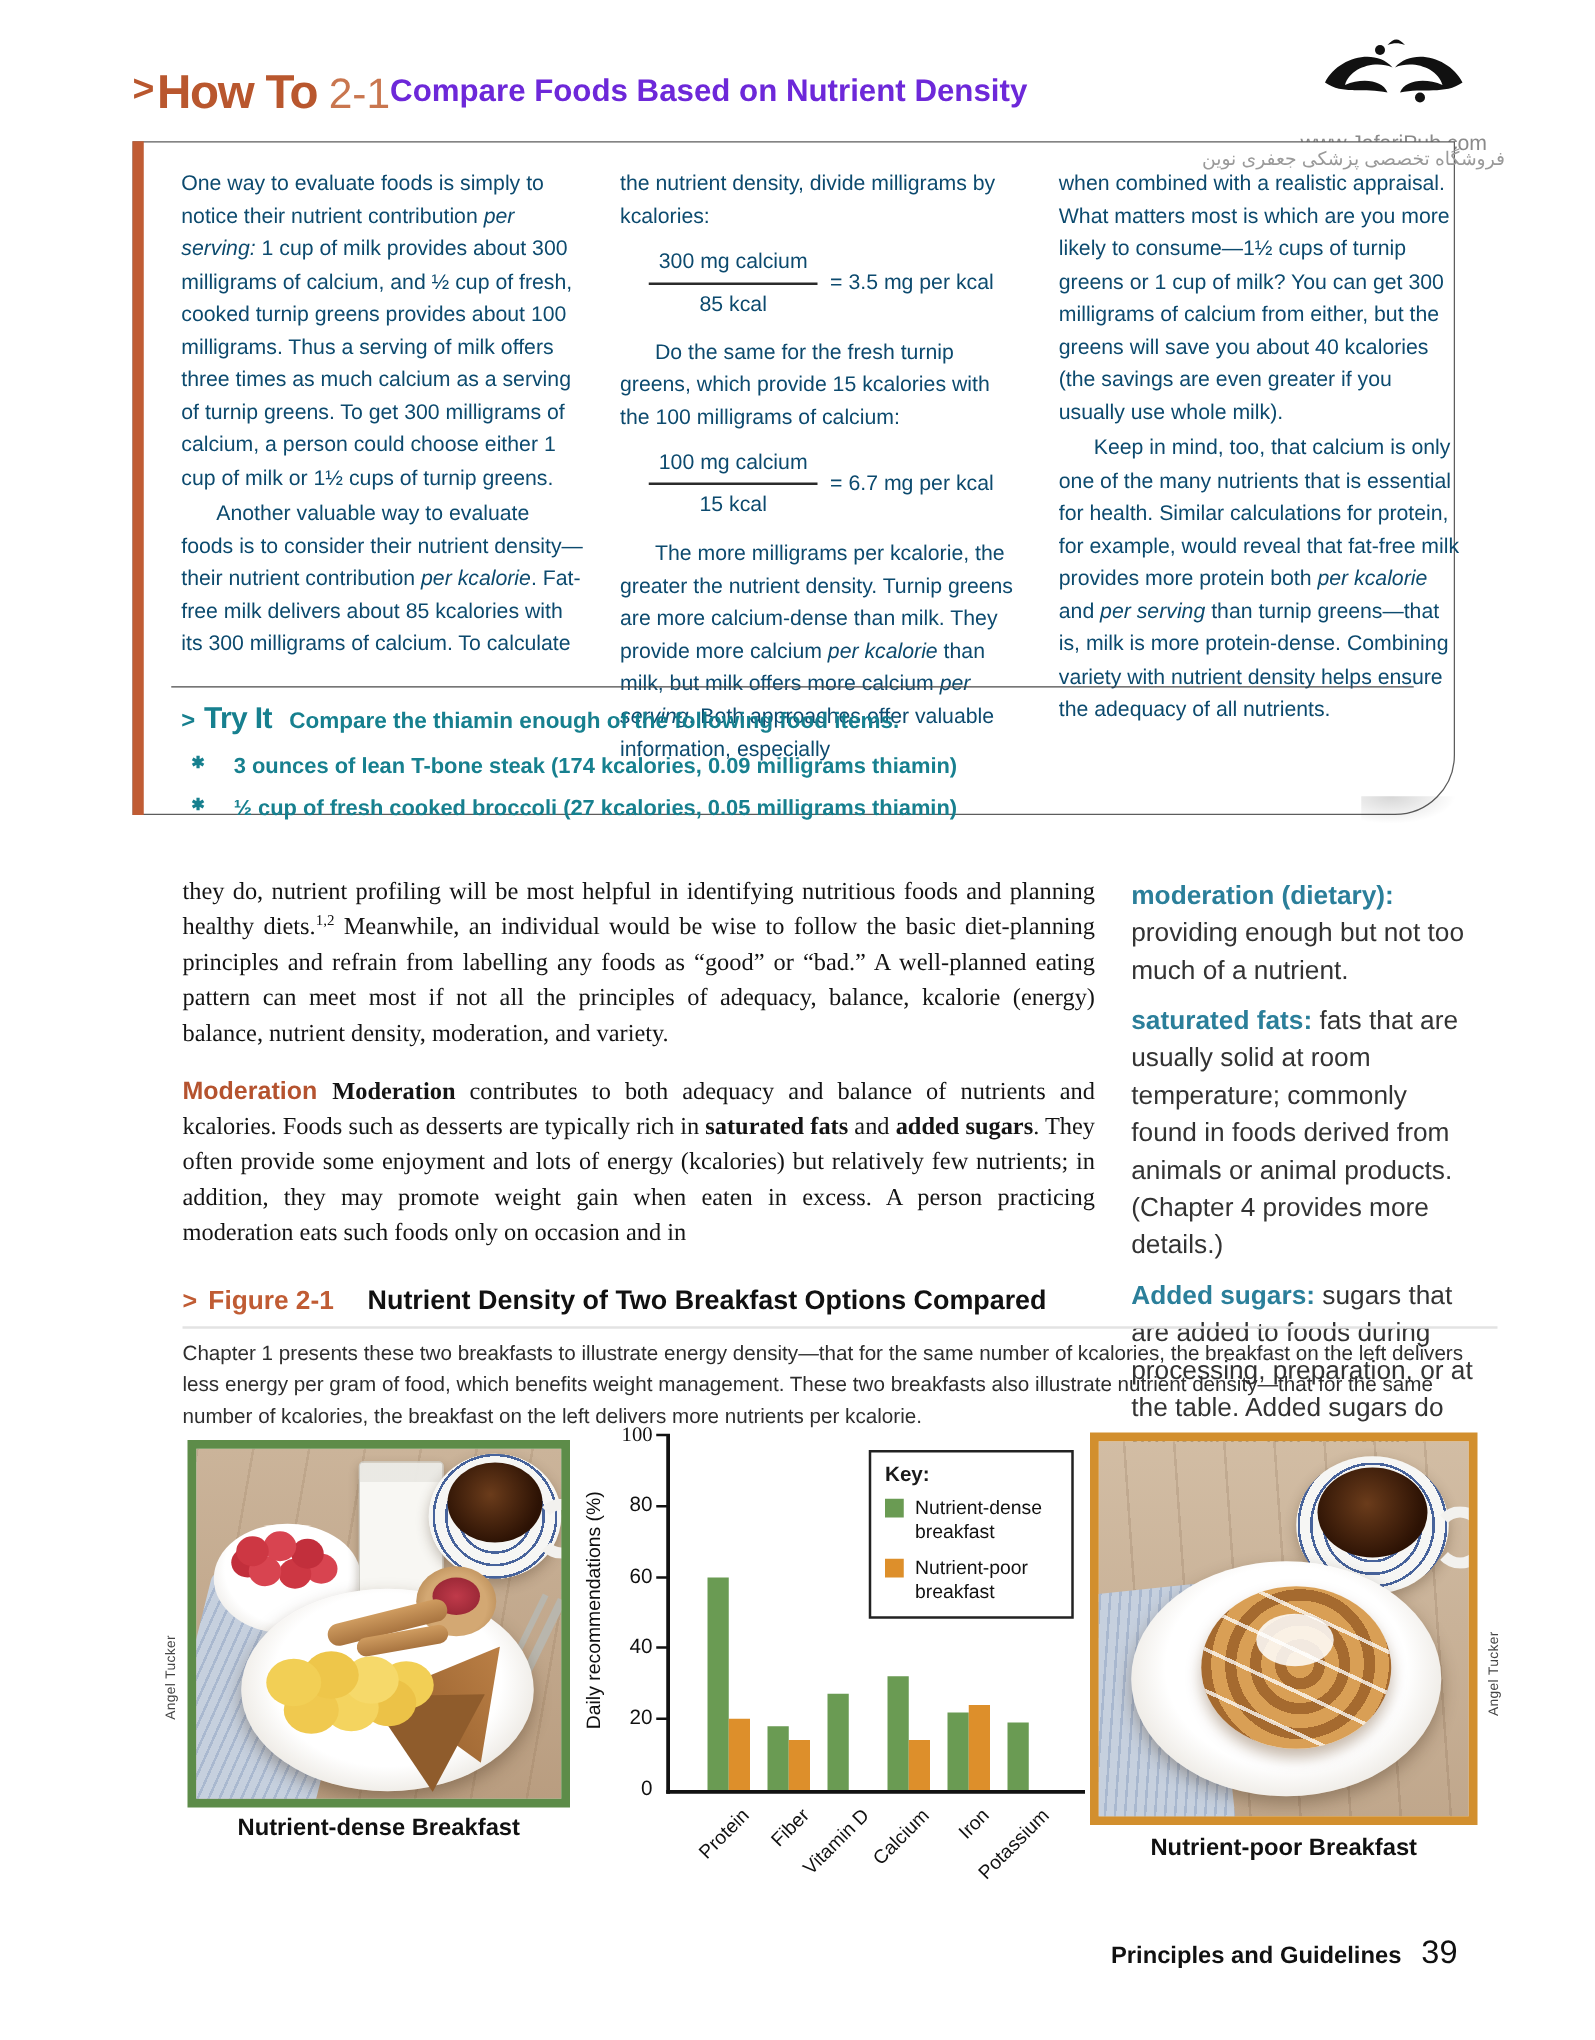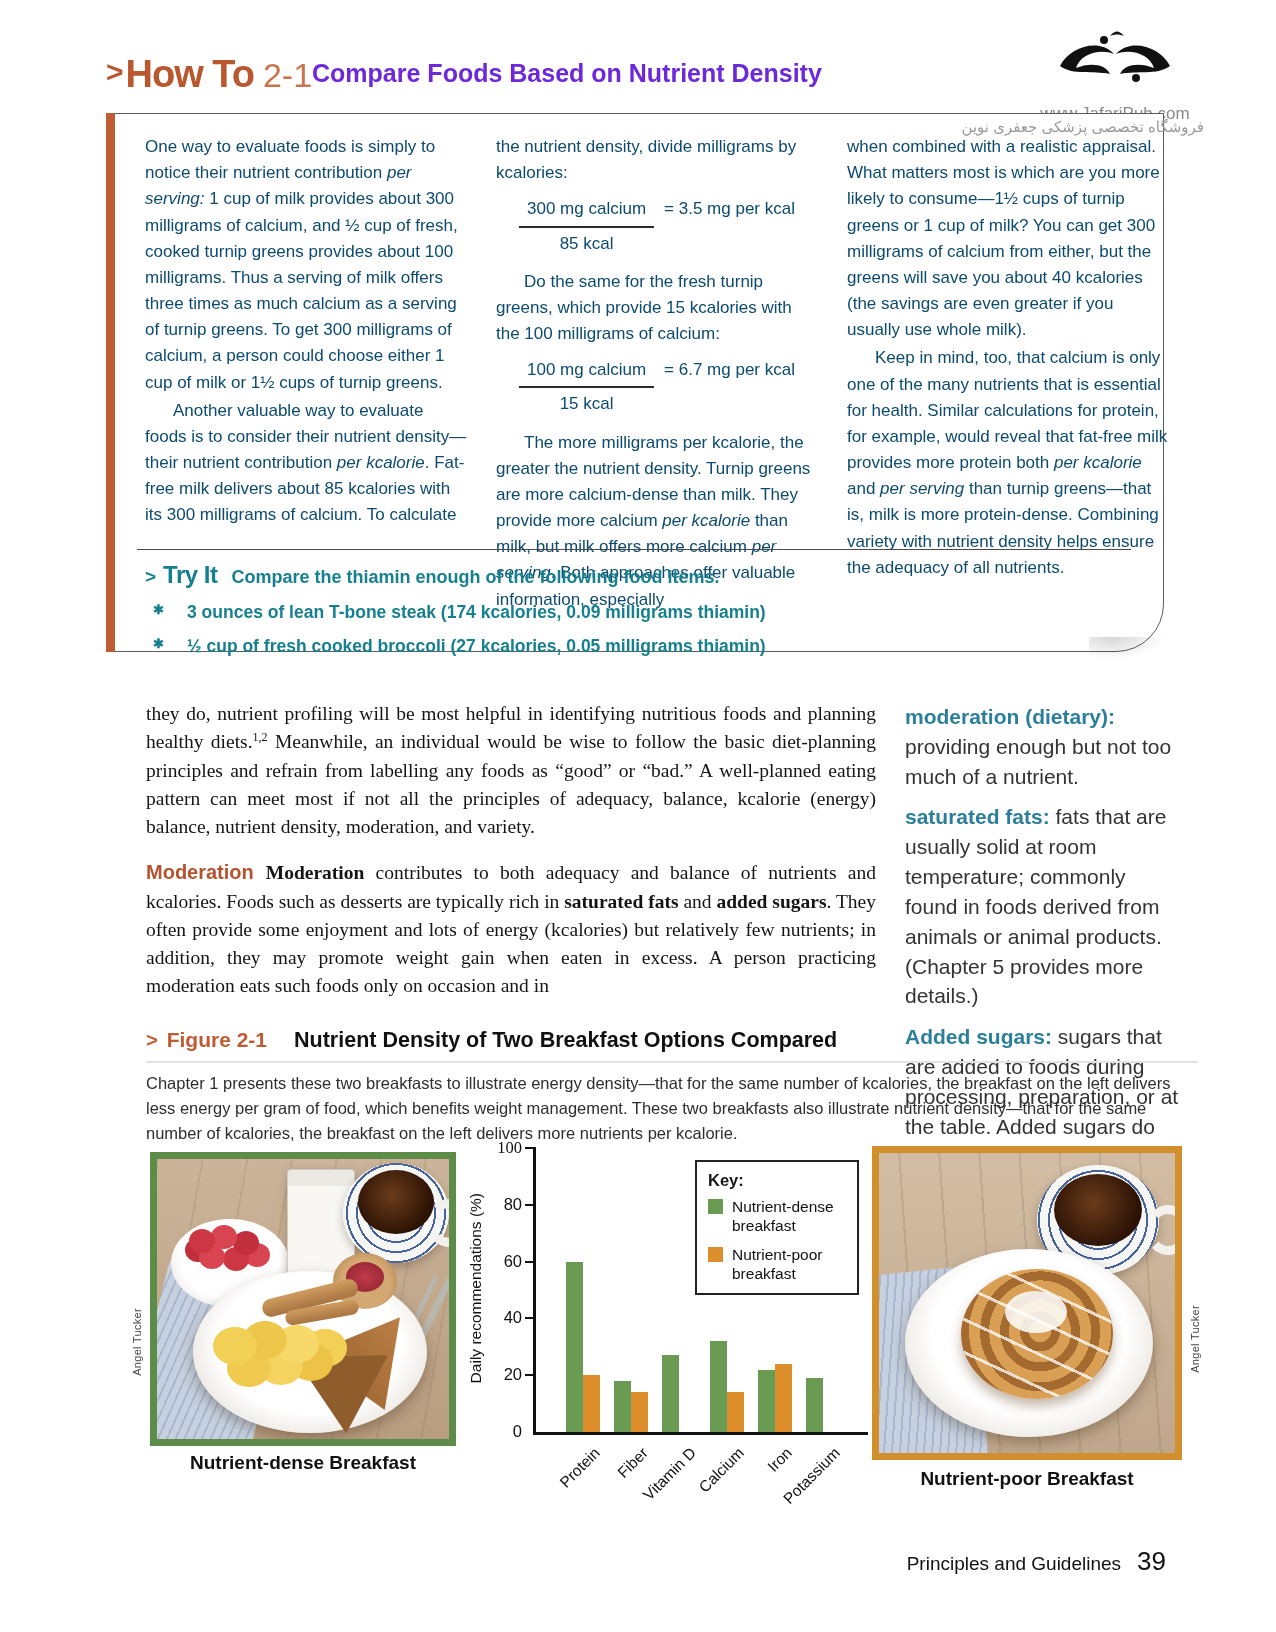"300 mg calcium" .formula { align-items: none -> center }
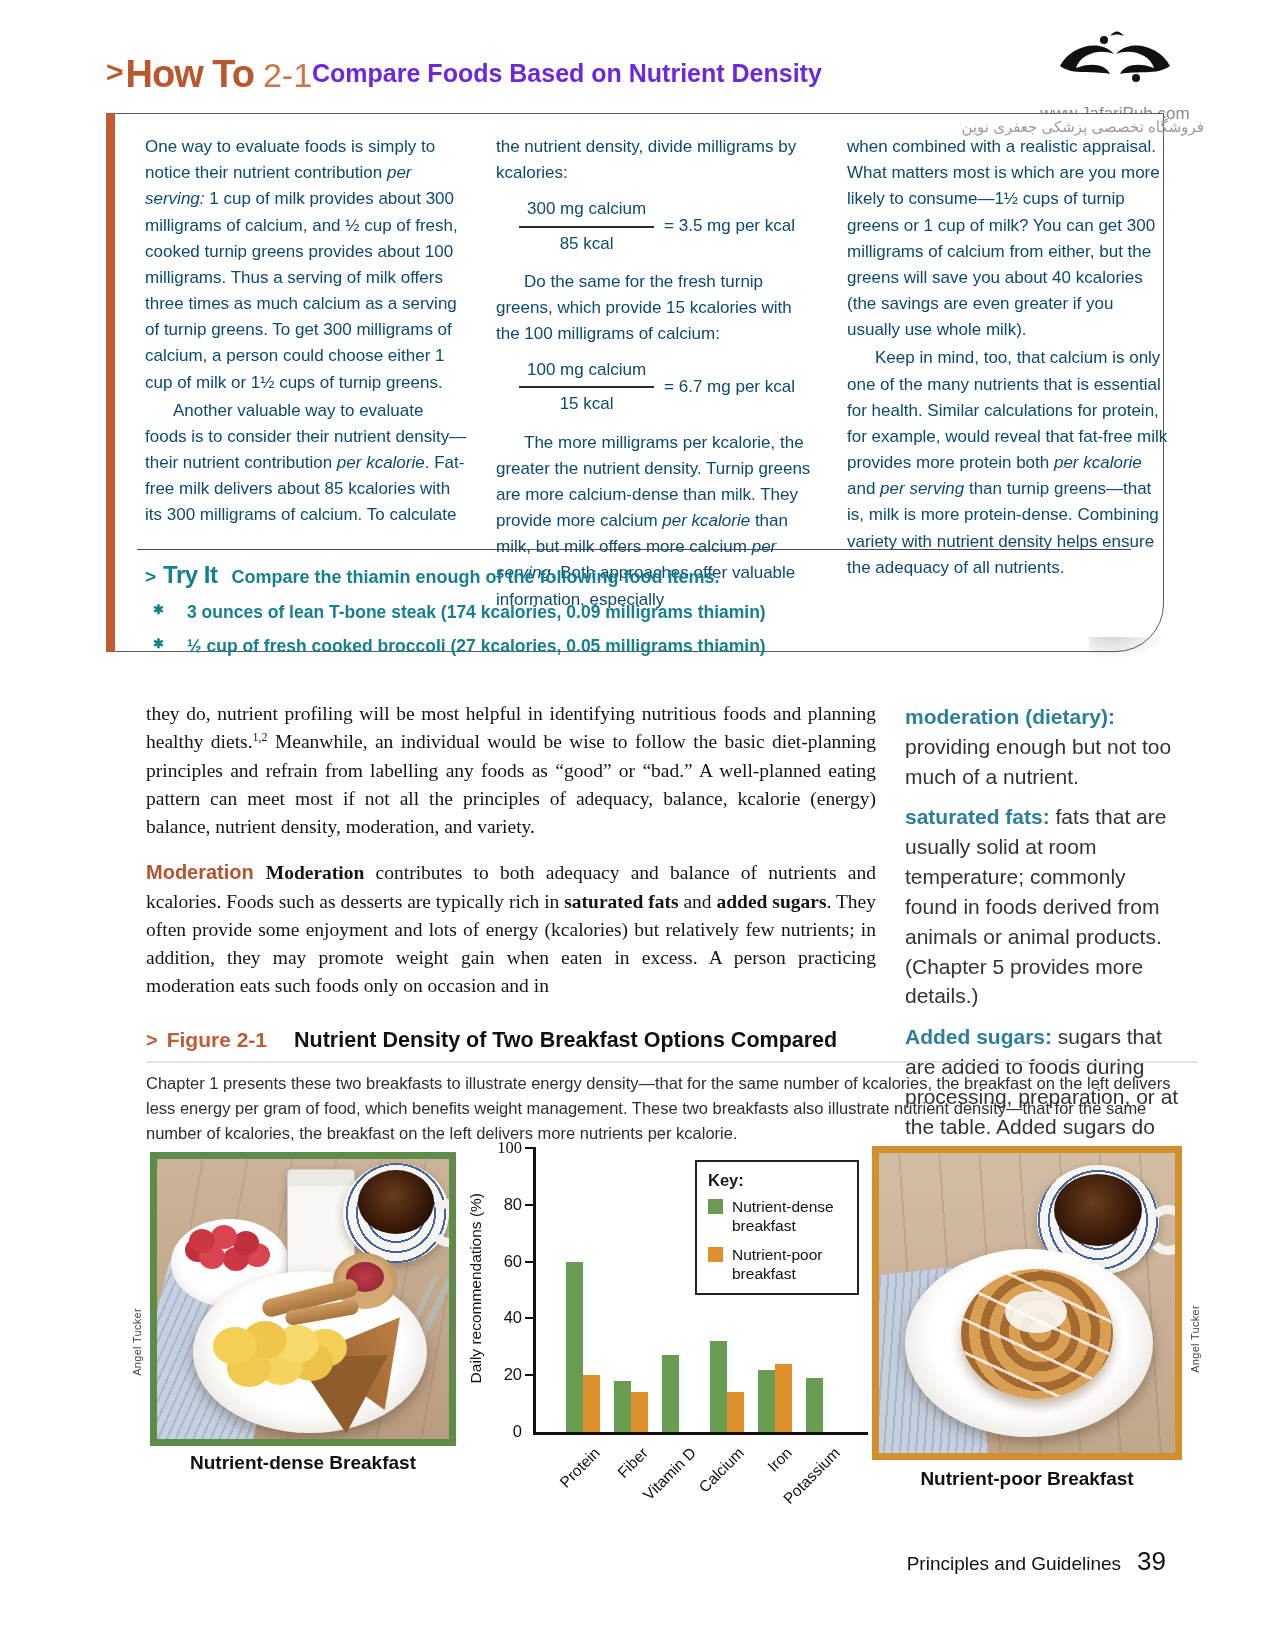"fats that are usually solid" span { text: 5 -> 4 }
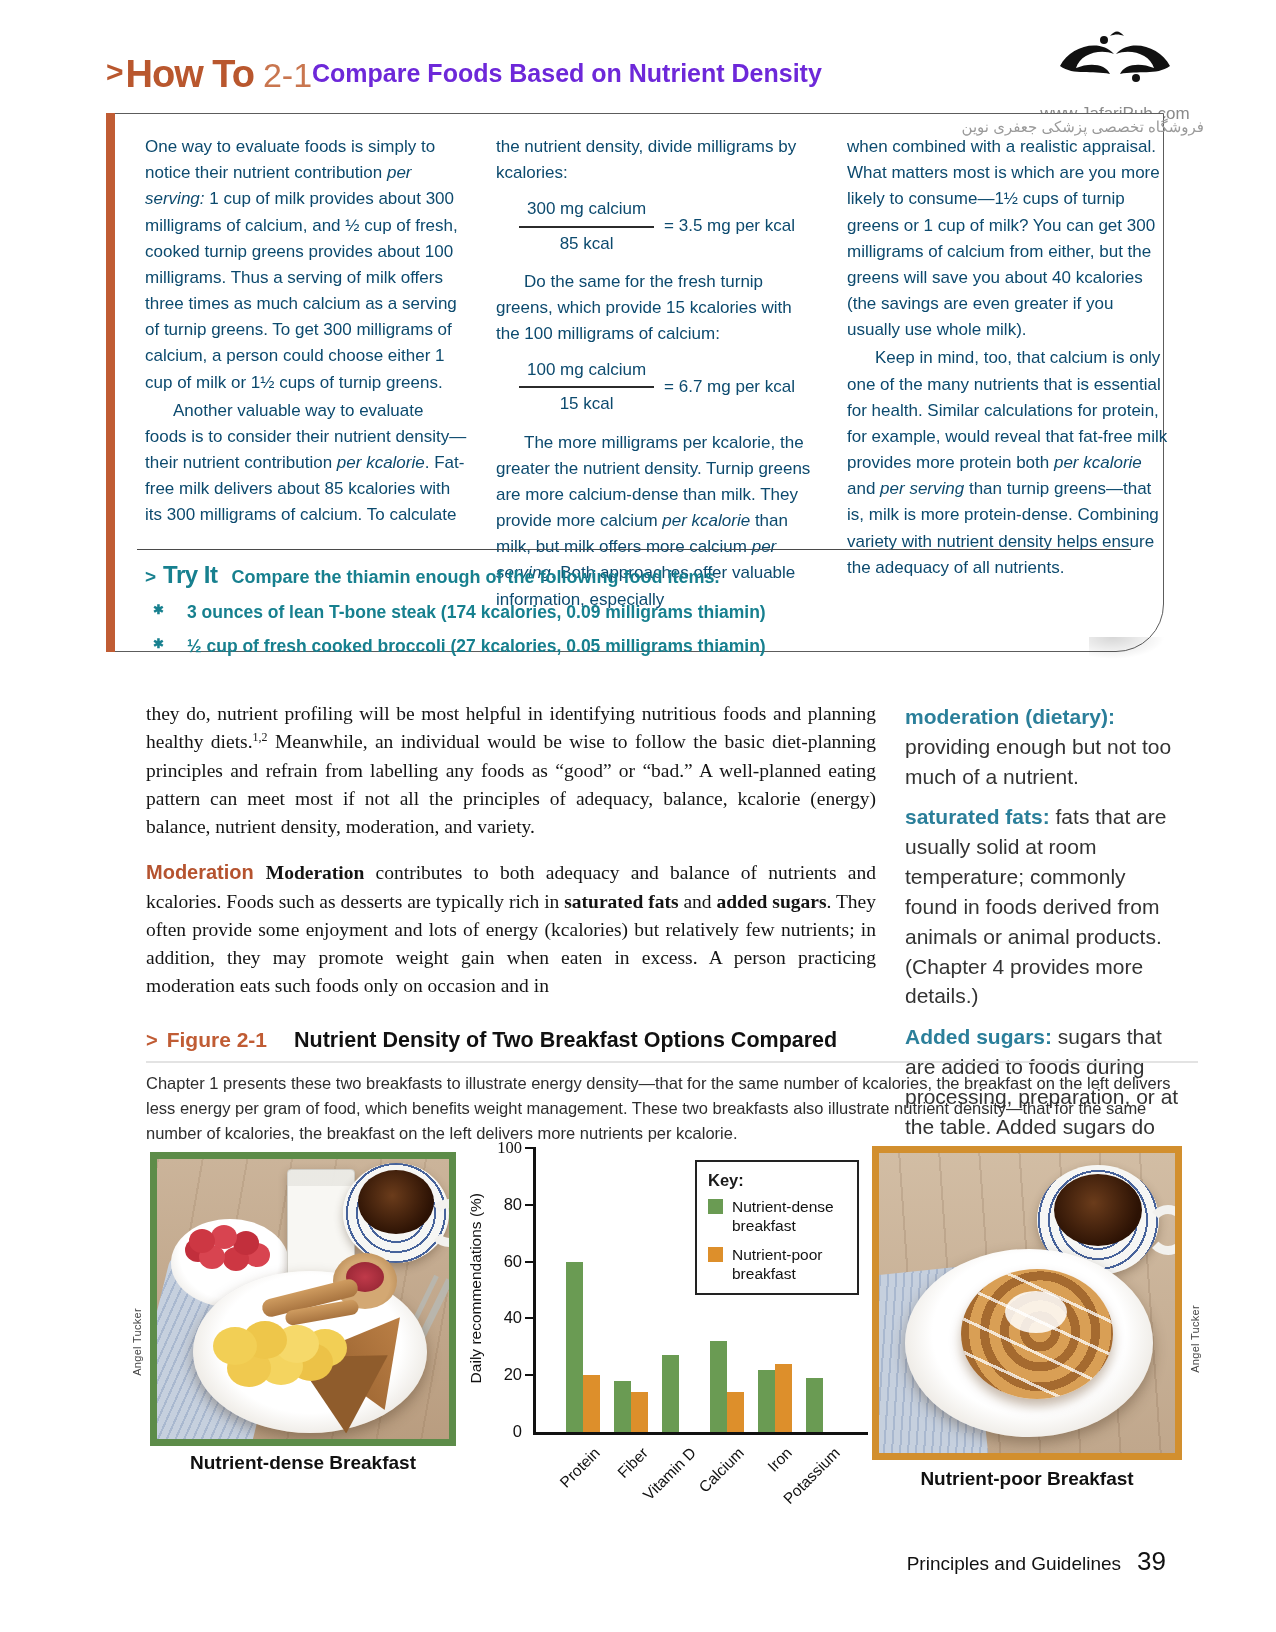"Principles and Guidelines" .footer-sec { font-weight: normal -> bold }
